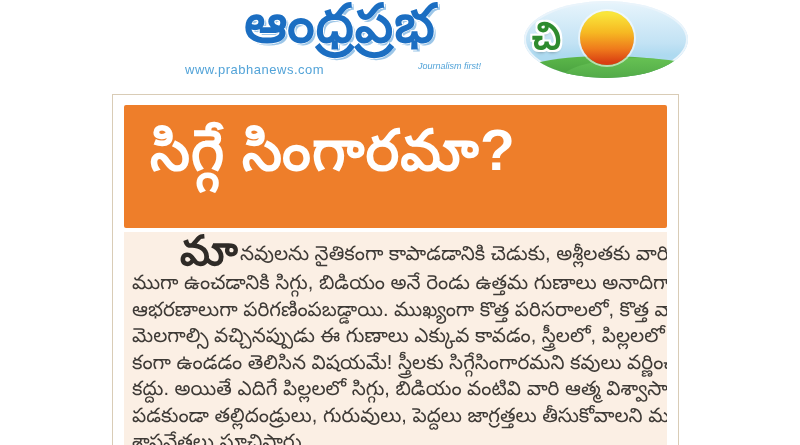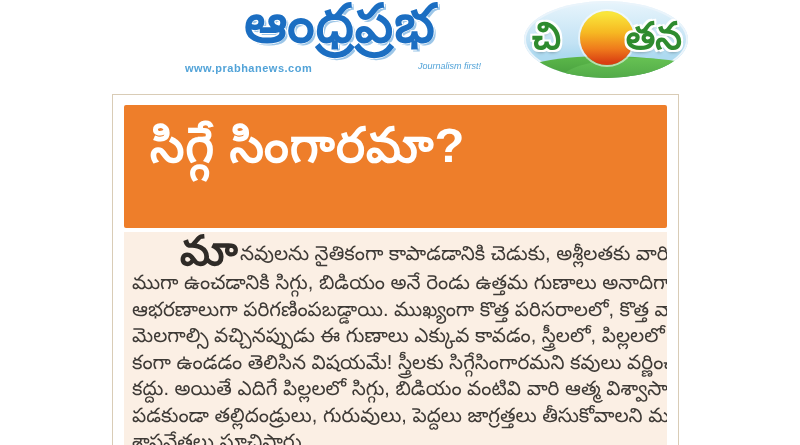"తన" div.ch-text { html: <div>తన</div> -> none }
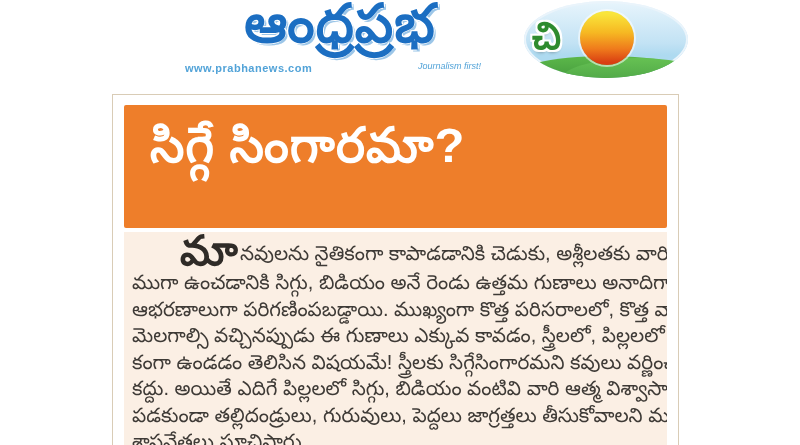"www.prabhanews.com" .masthead-url { font-size: 11px -> 13px; font-weight: bold -> none }
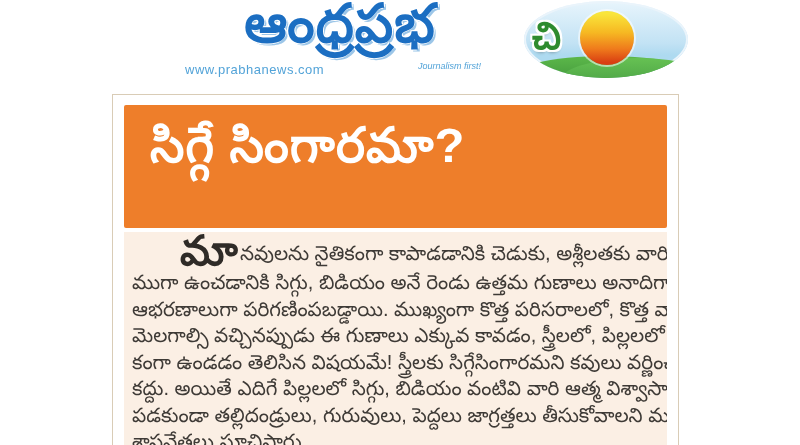"సిగ్గే సింగారమా?" .headline { font-size: 49px -> 57px }
